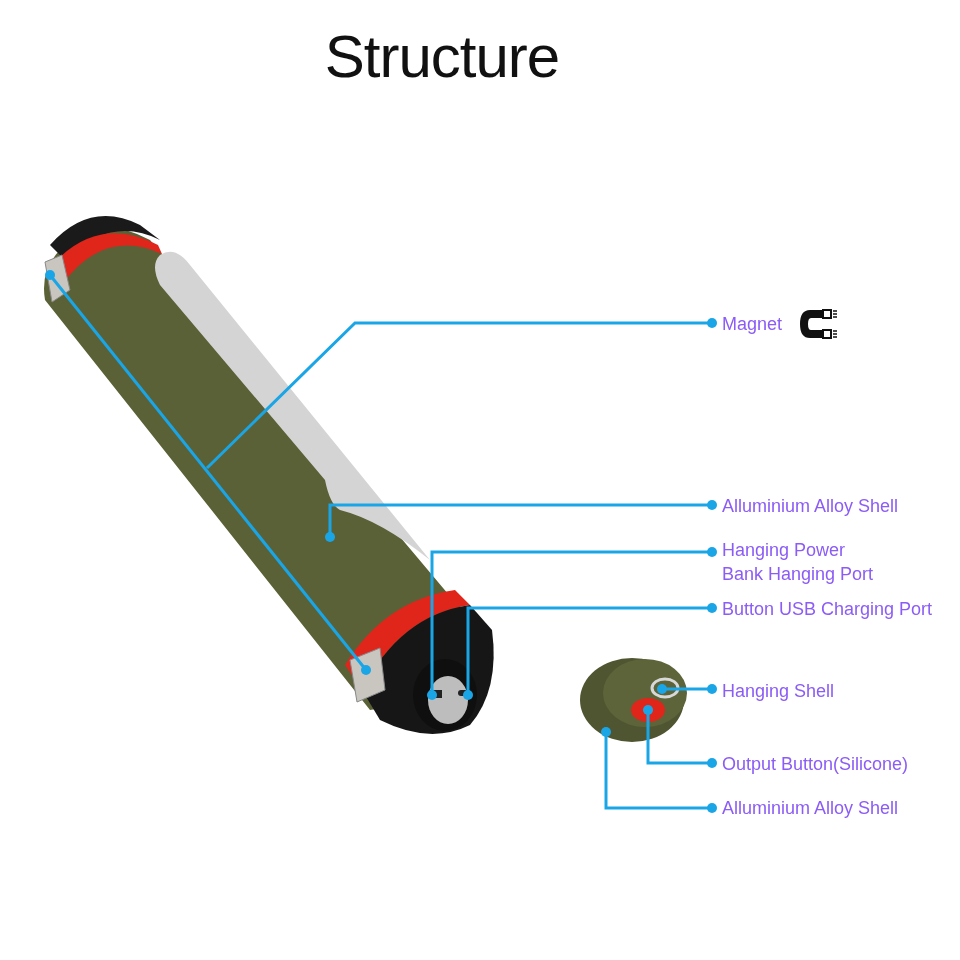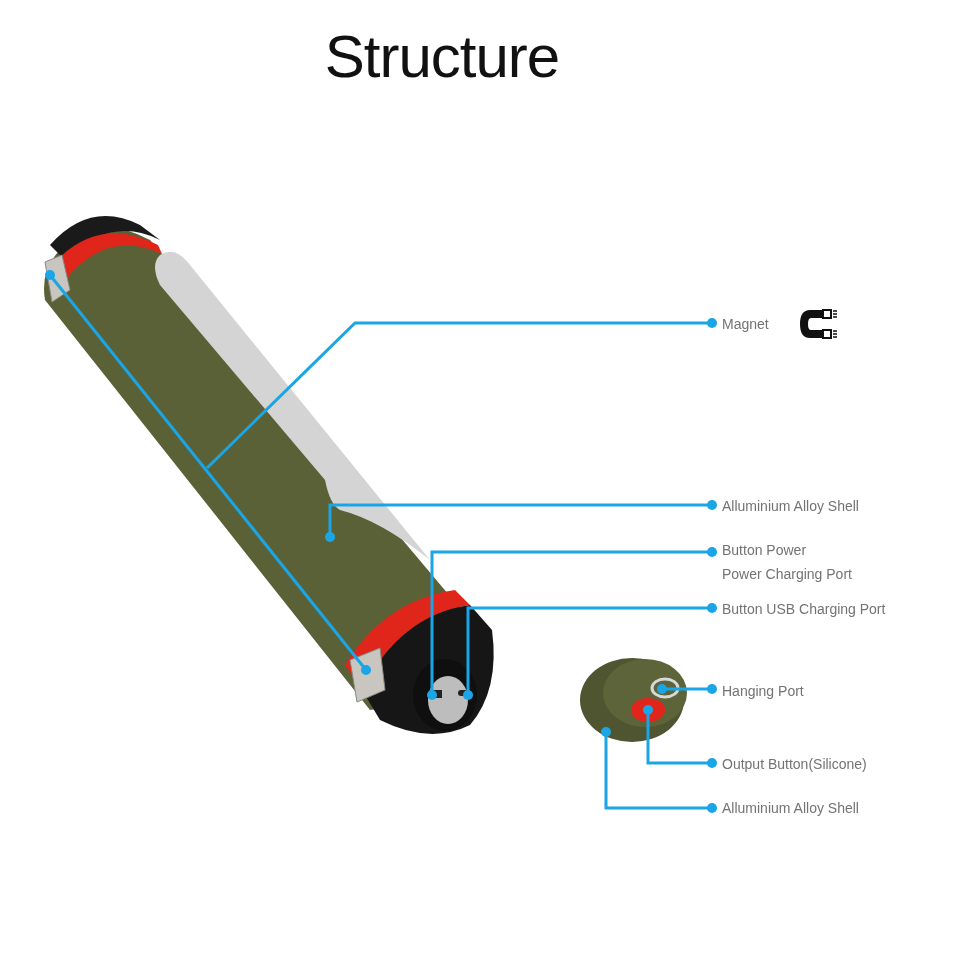"Magnet" .label { color: #737373 -> #8b5cf6; font-size: 14px -> 18px }
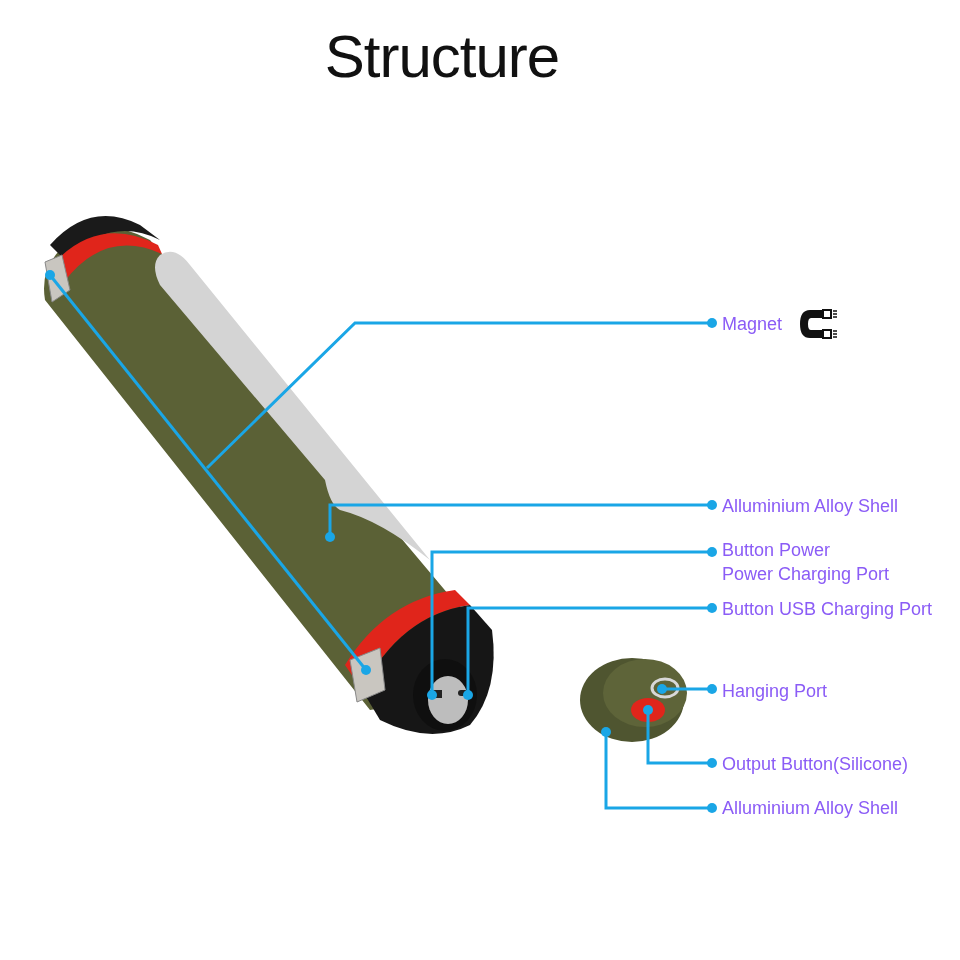"Button Power" div.label { text: Button -> Hanging }
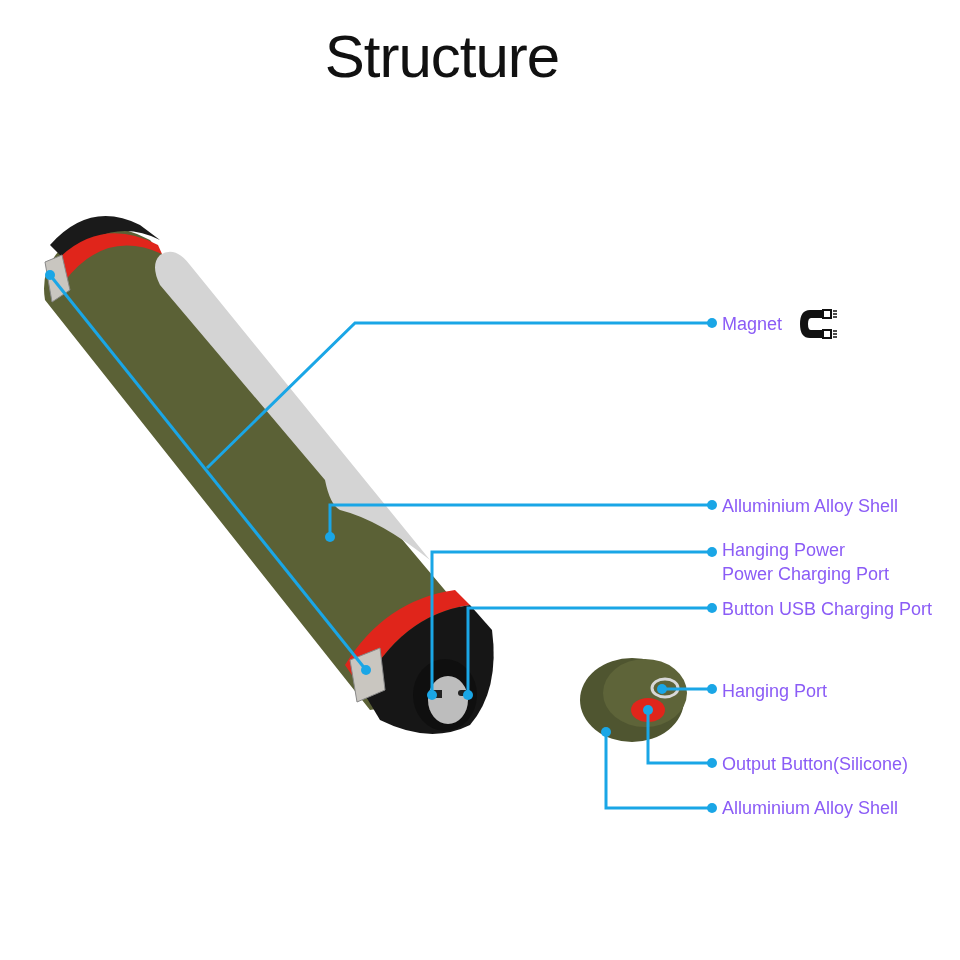"Power Charging Port" div.label { text: Power Charging -> Bank Hanging }
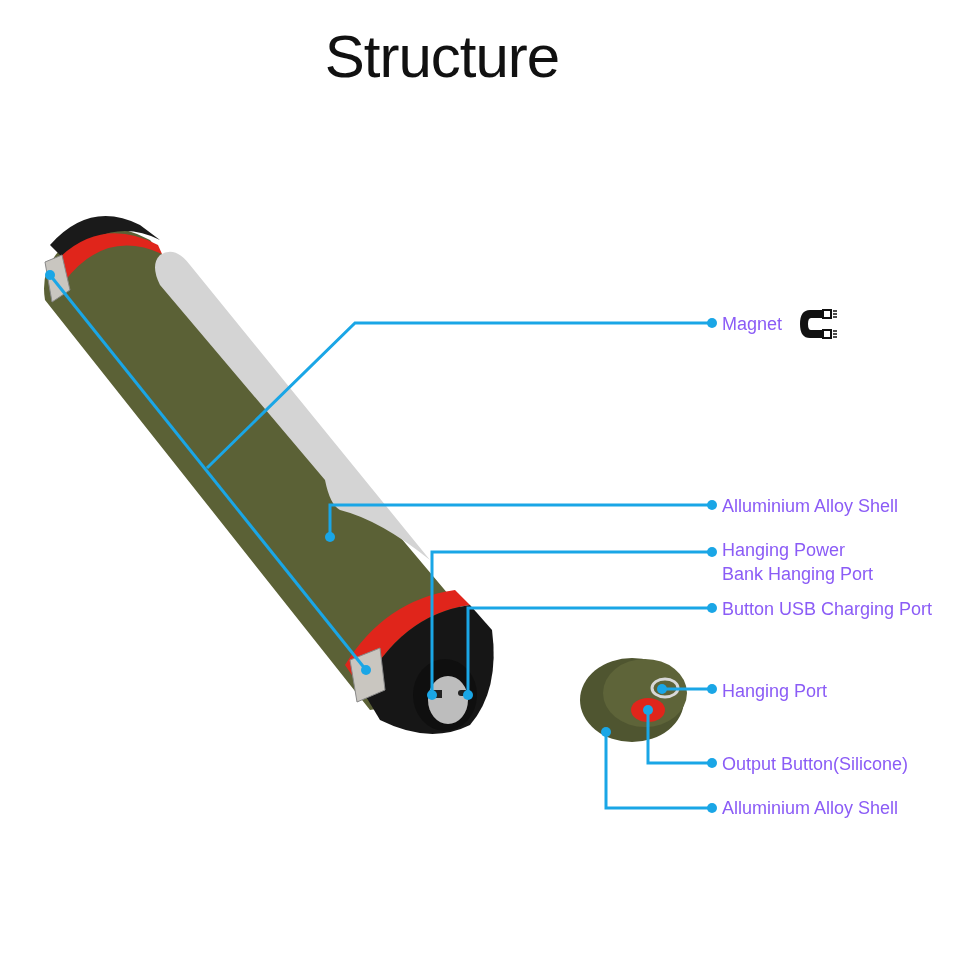"Hanging Port" div.label { text: Port -> Shell }
